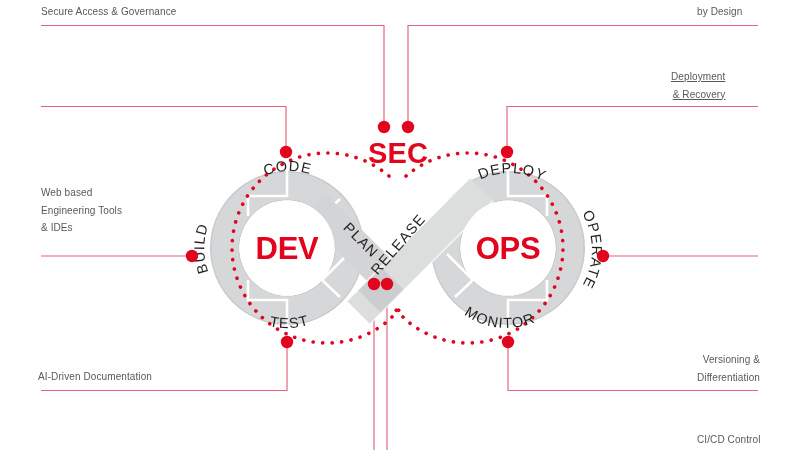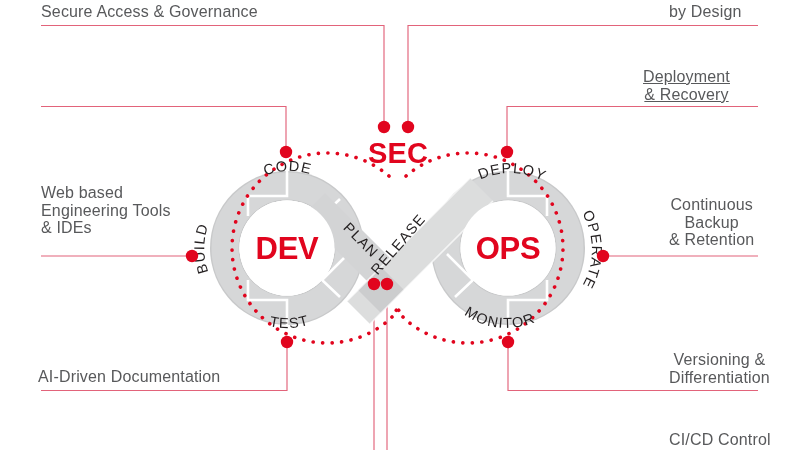"Secure Access & Governance" .lbl { font-size: 16px -> 10px }
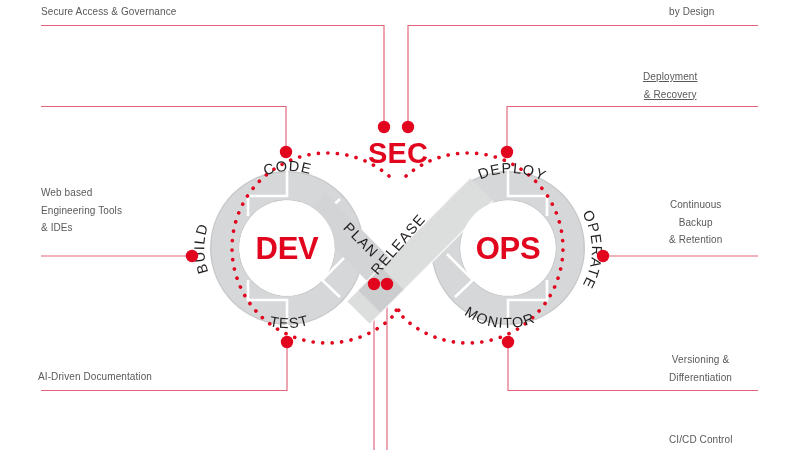"by Design" .lbl.right { margin-left: none -> 28px; text-align: center -> right }
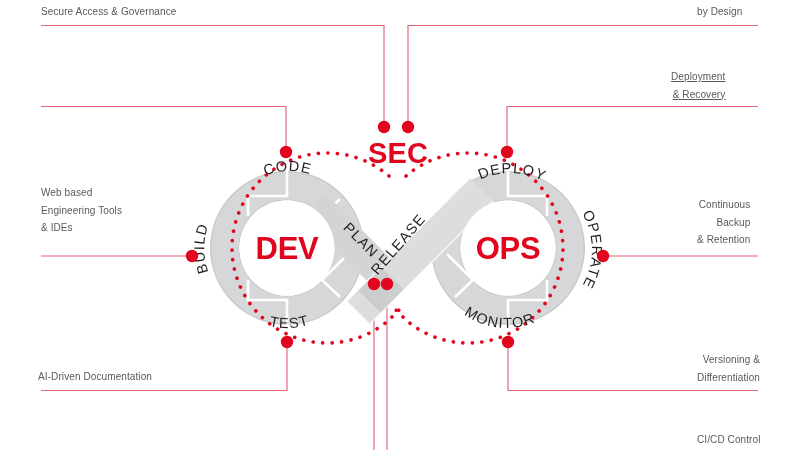"Continuous" div.lbl { html: <div>Continuous Backup &amp; Retention</div> -> none }
